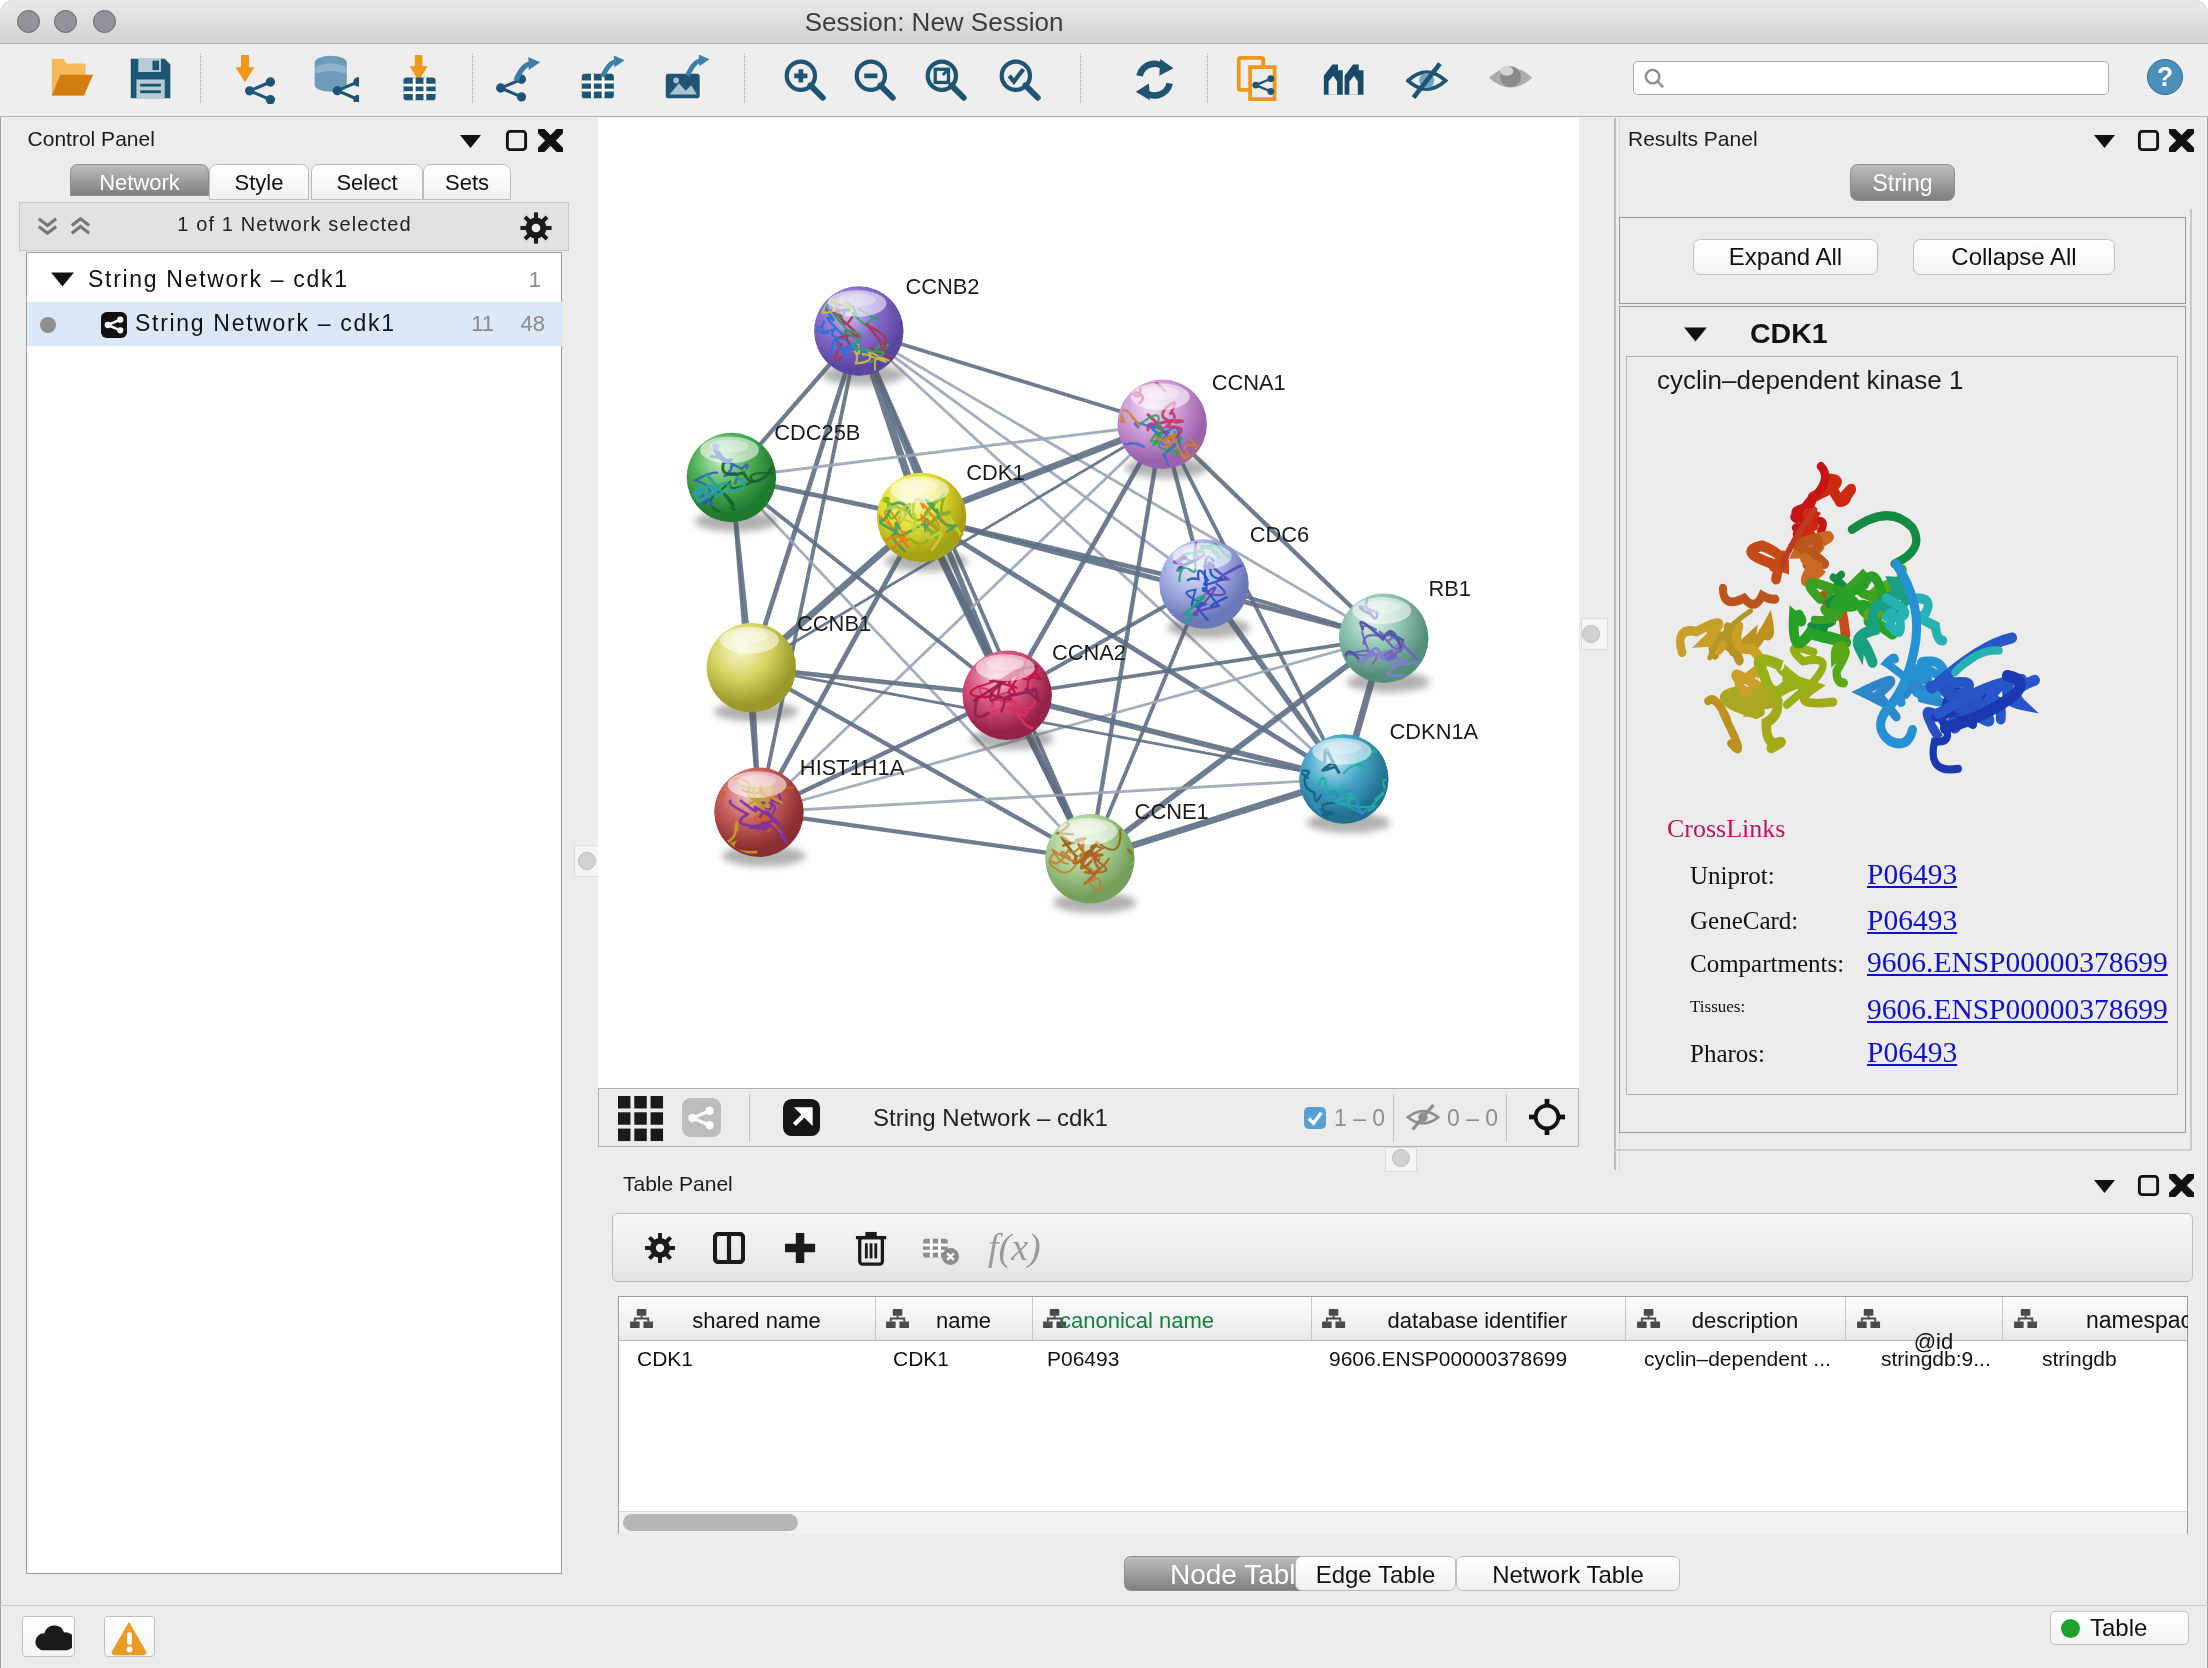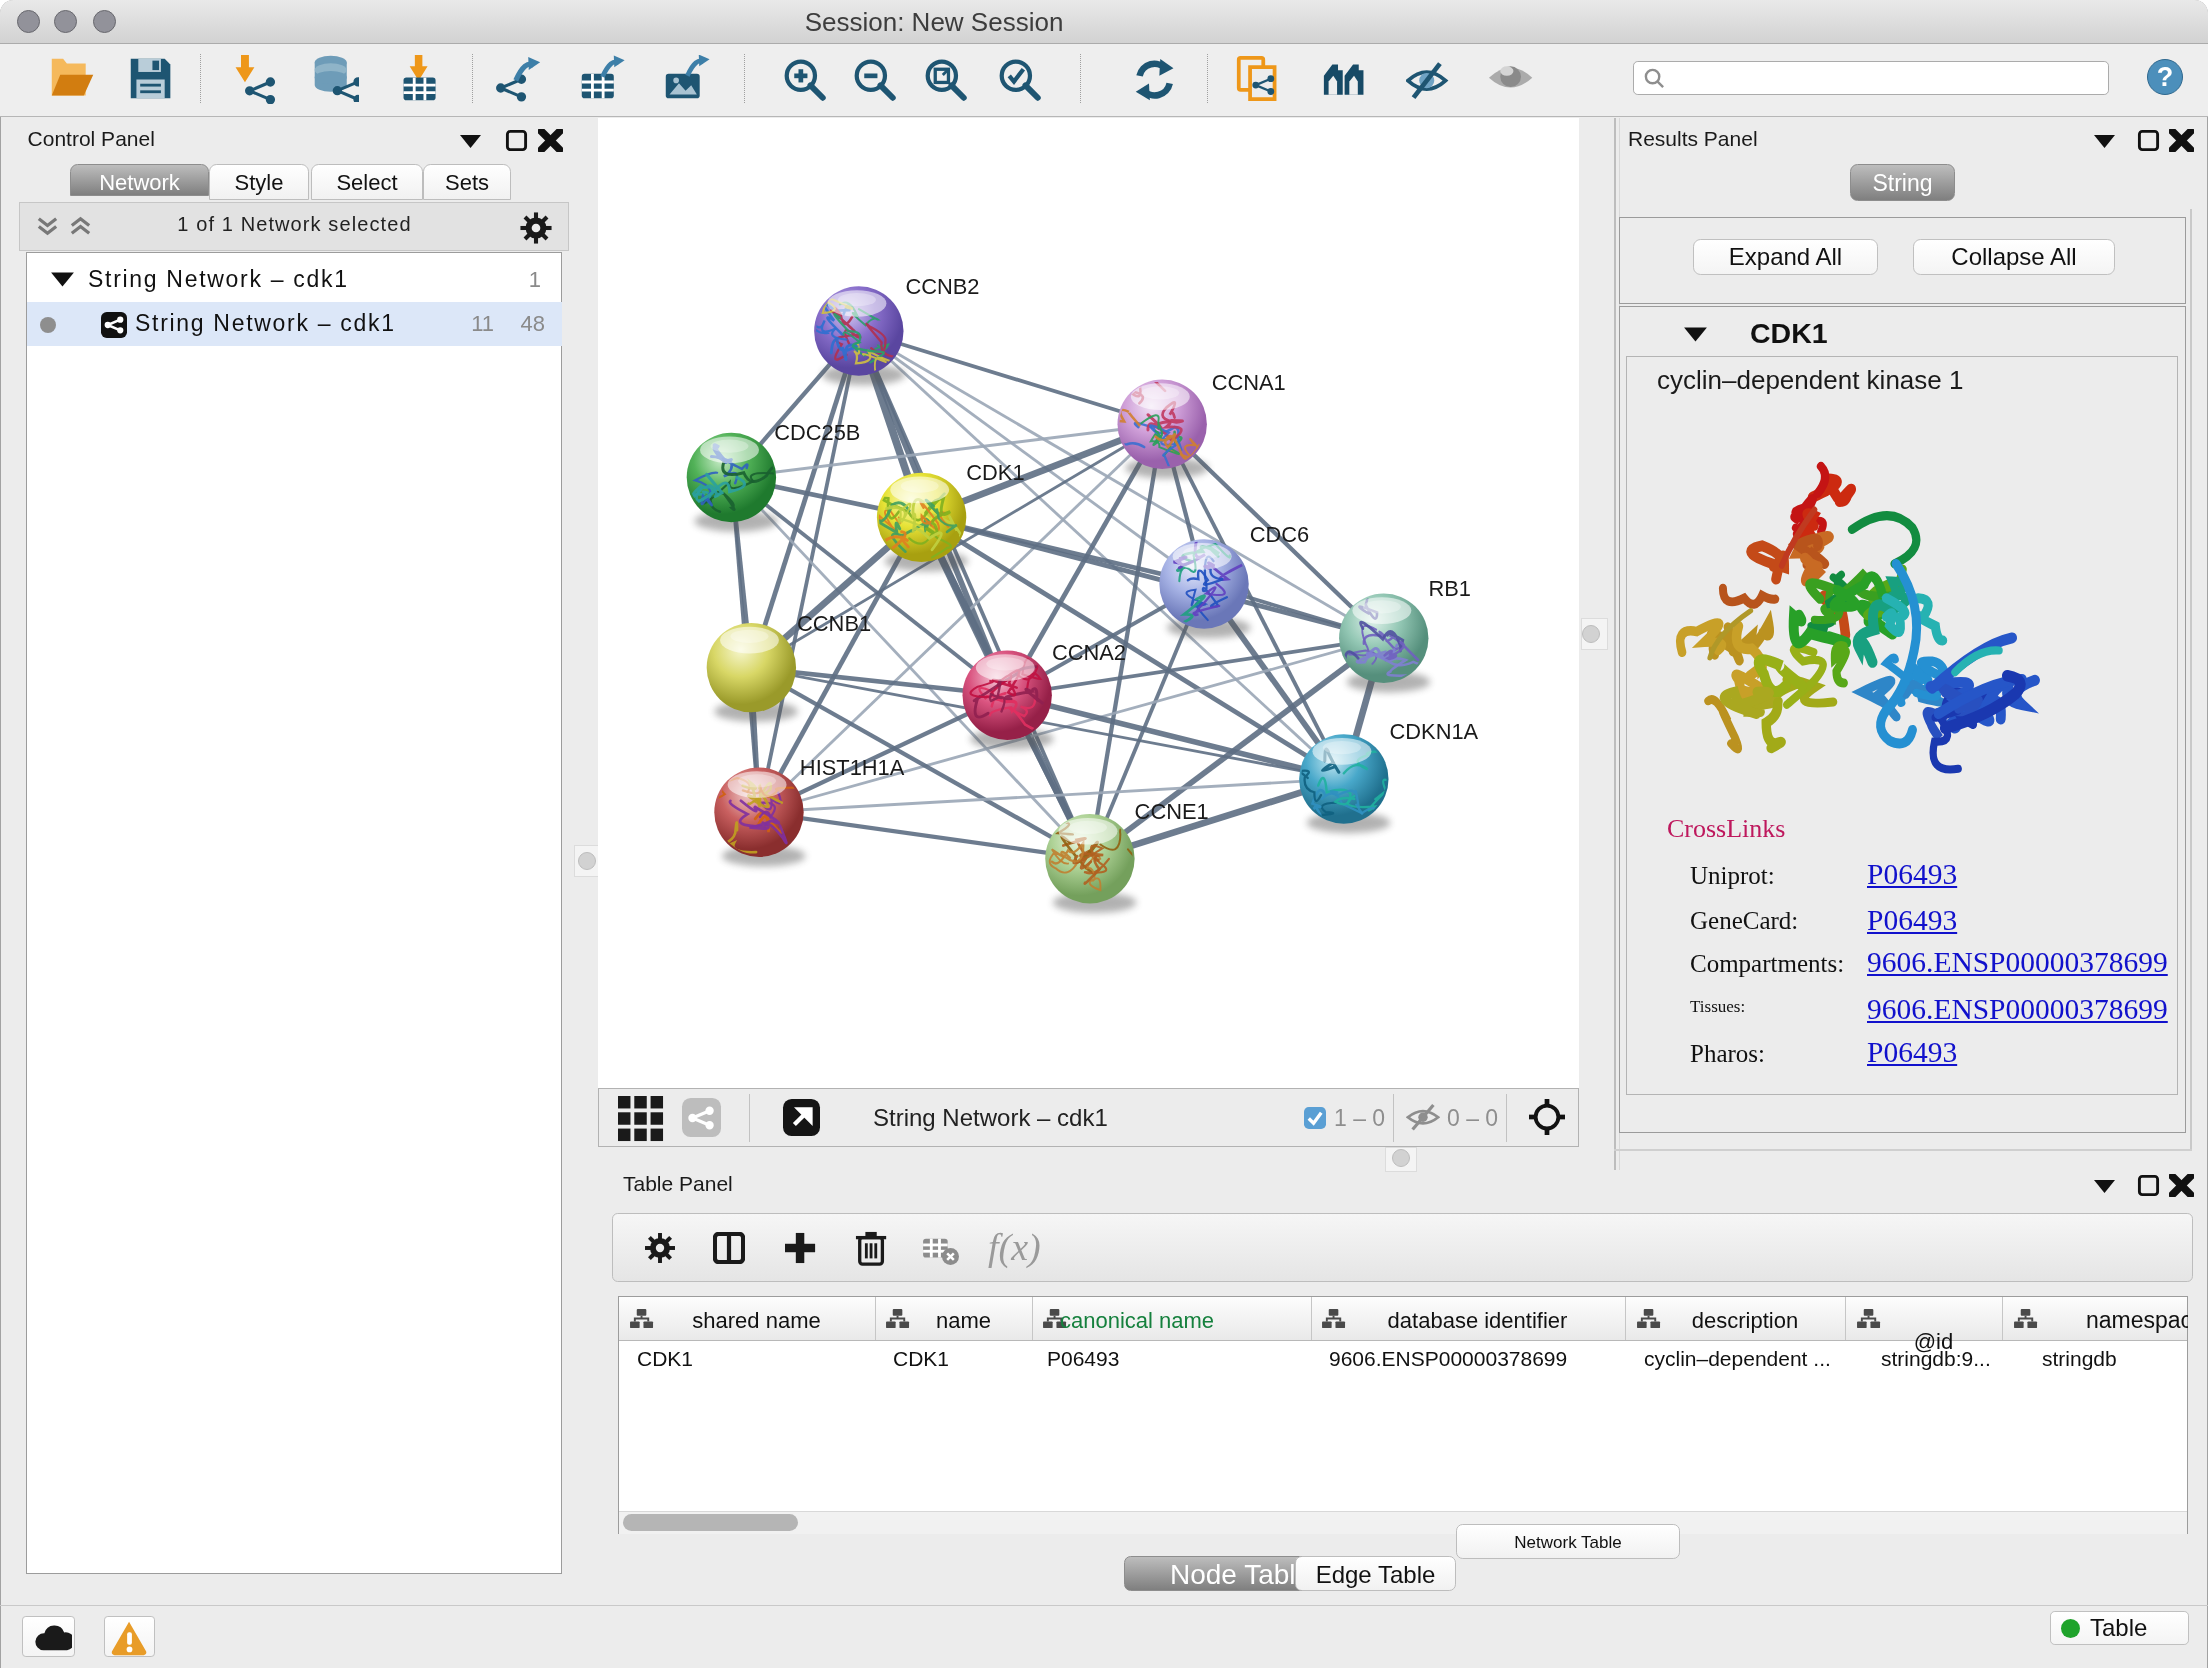"Network Table" div.tab { font-size: 17px -> 24px; top: 1524px -> 1556px }
